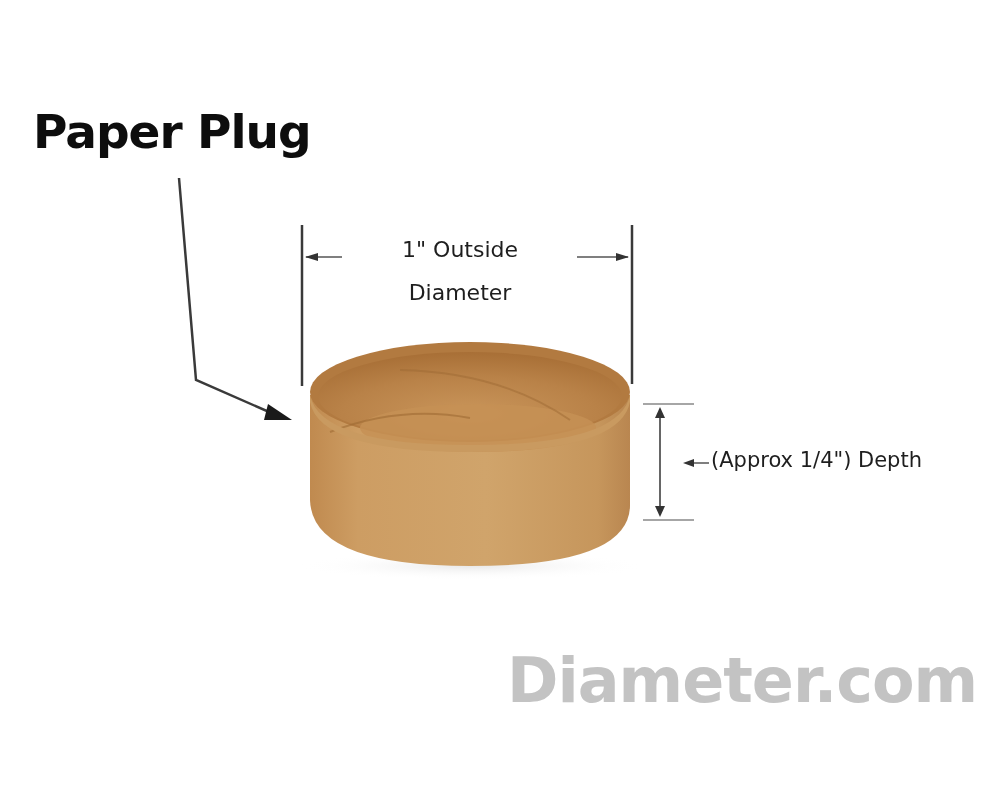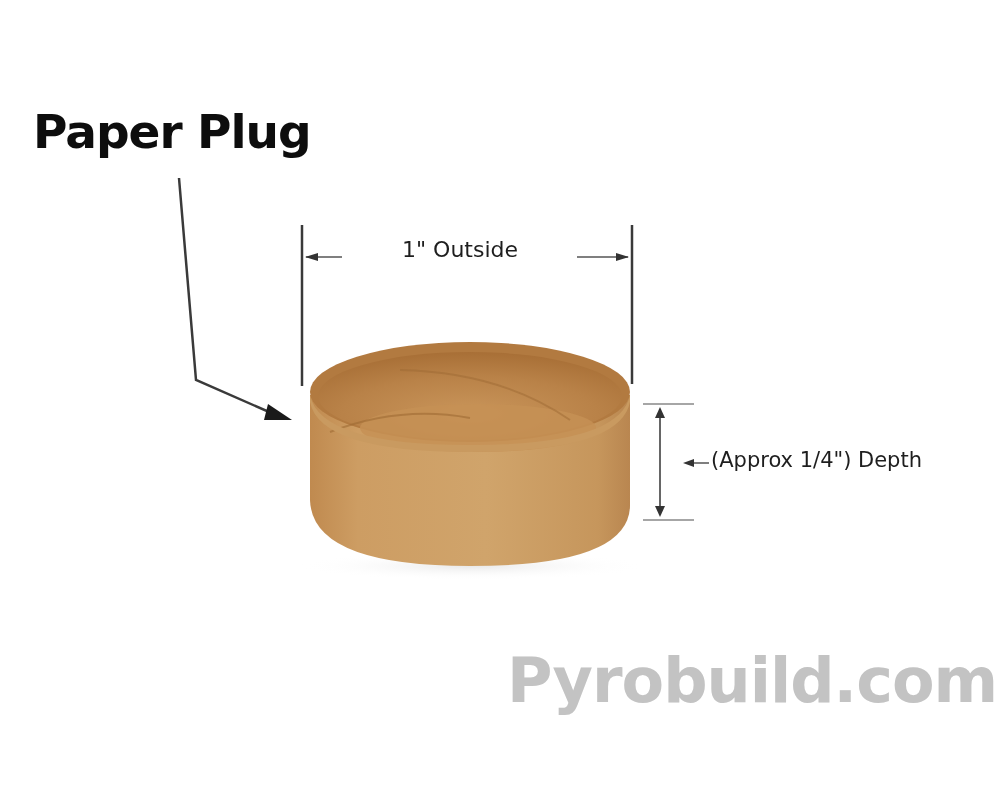"Diameter" div { html: none -> <div>Diameter</div> }
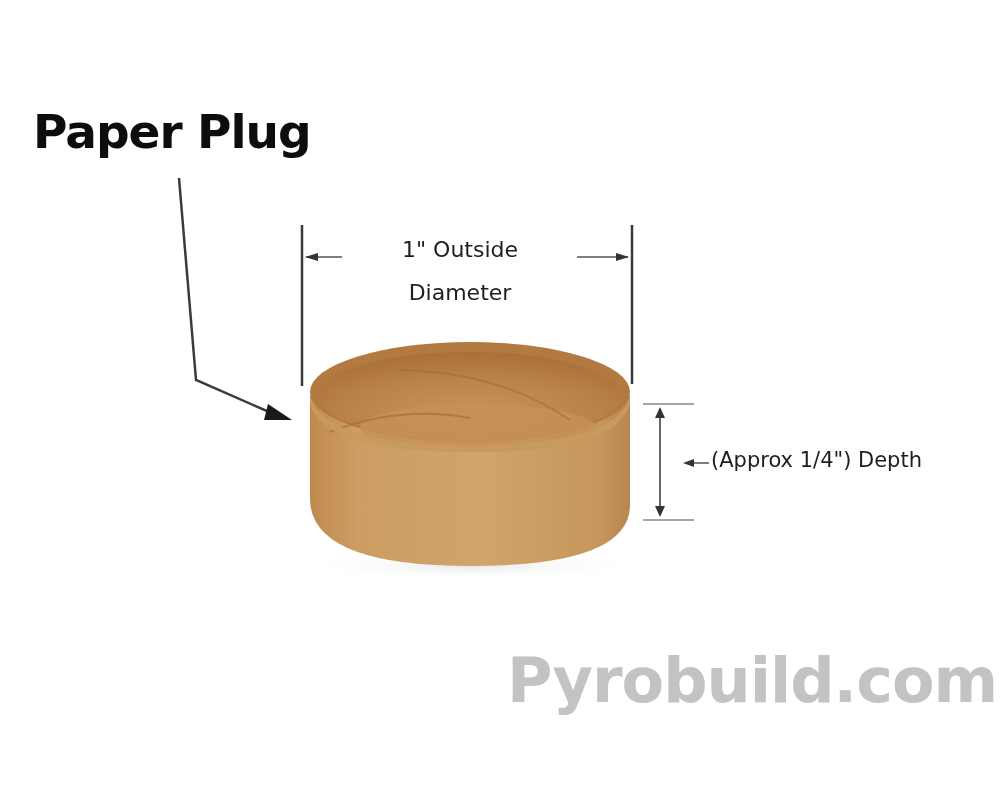"Pyrobuild.com" div.watermark { text: Pyrobuild.com -> Diameter.com }
